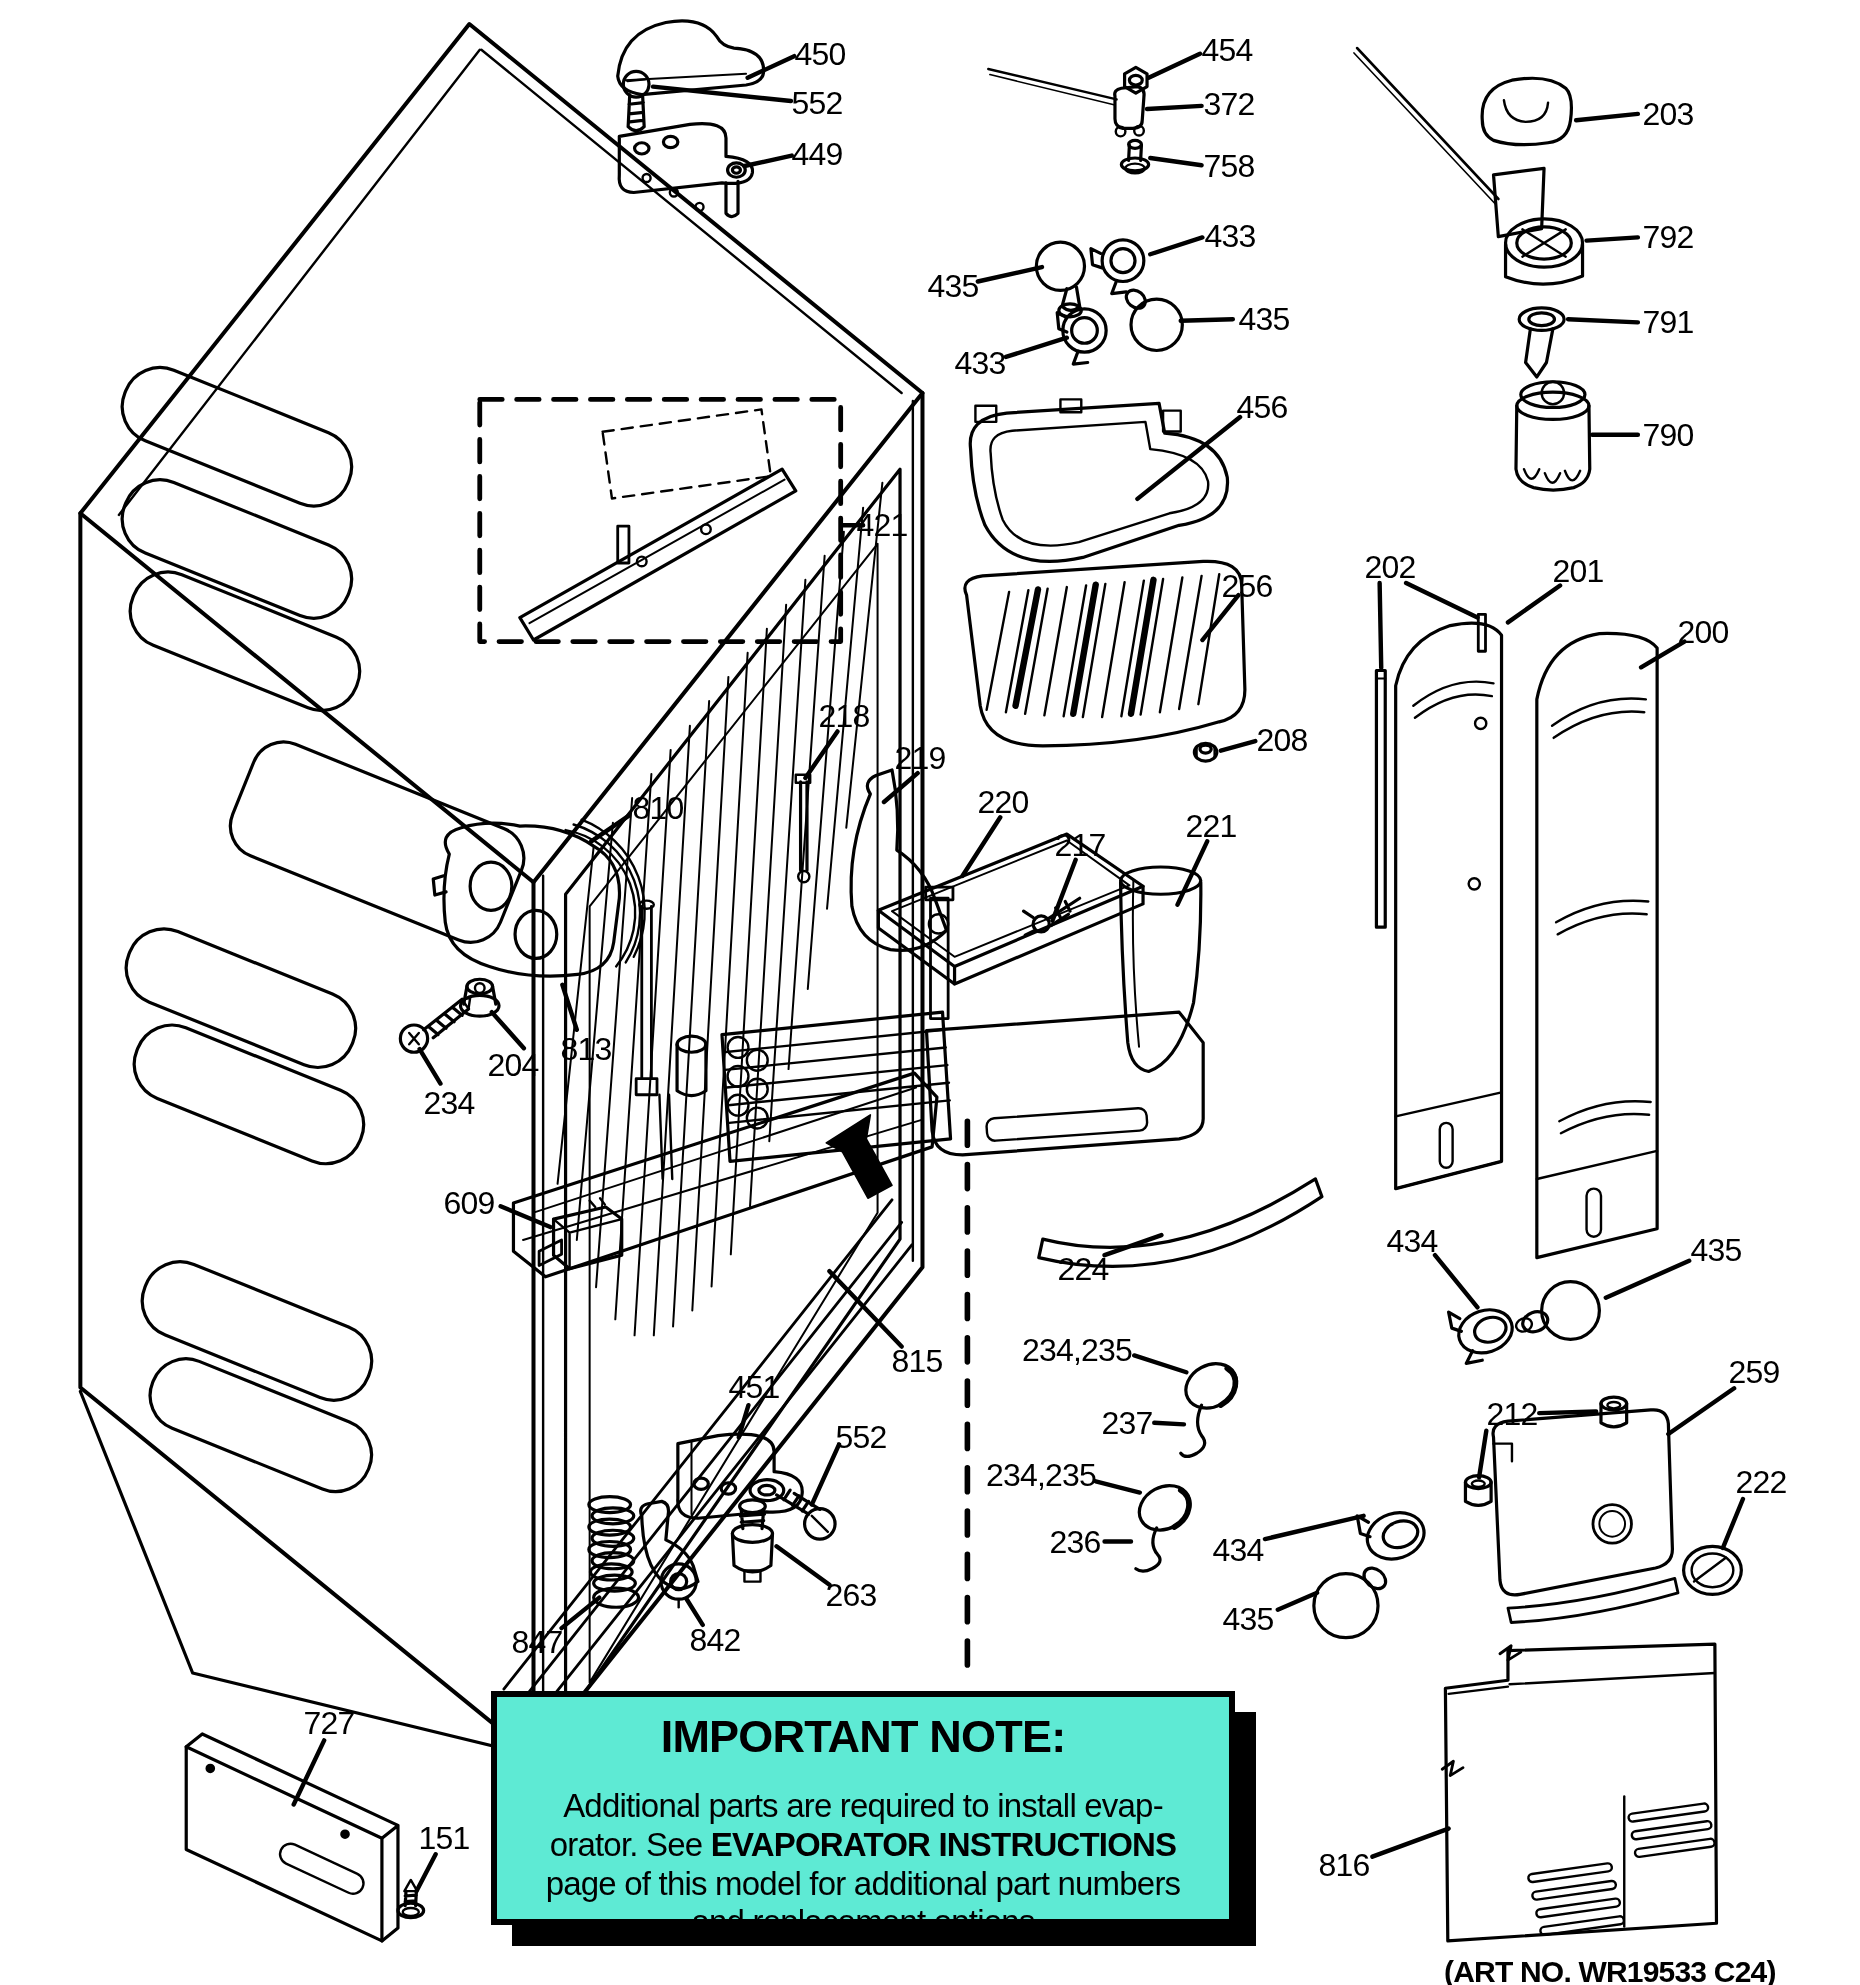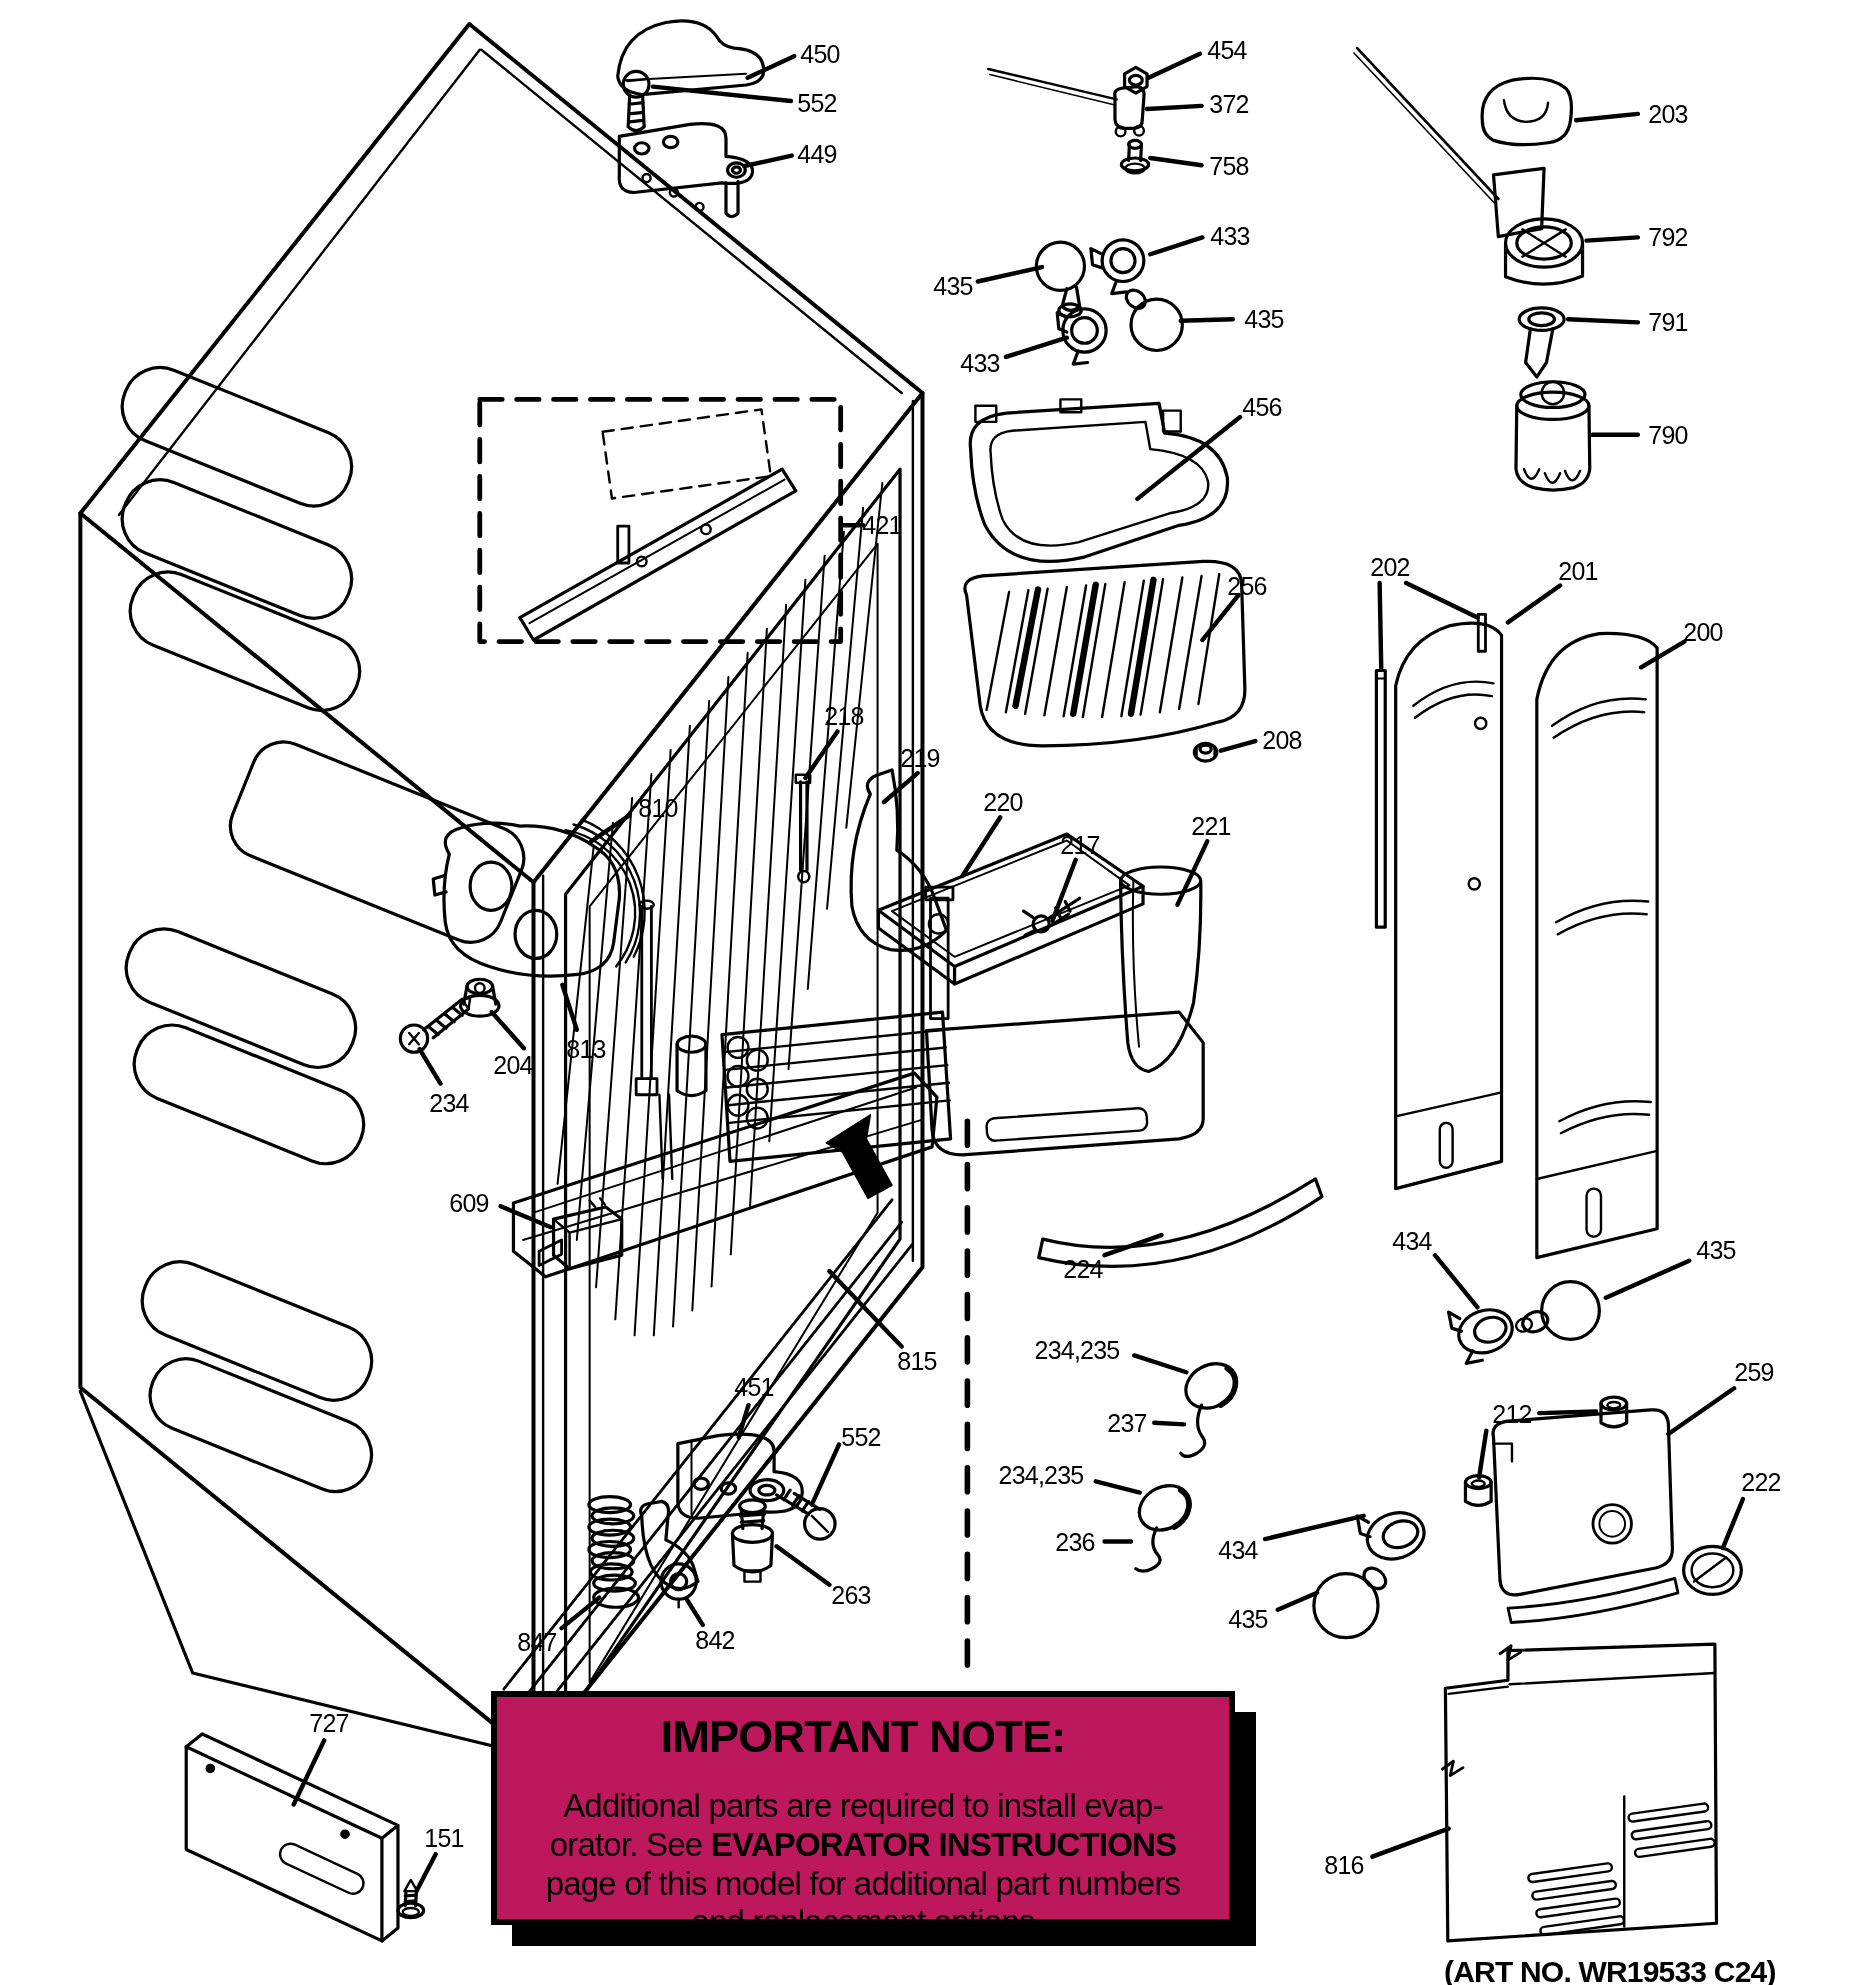"450" .co { font-size: 25px -> 32px }
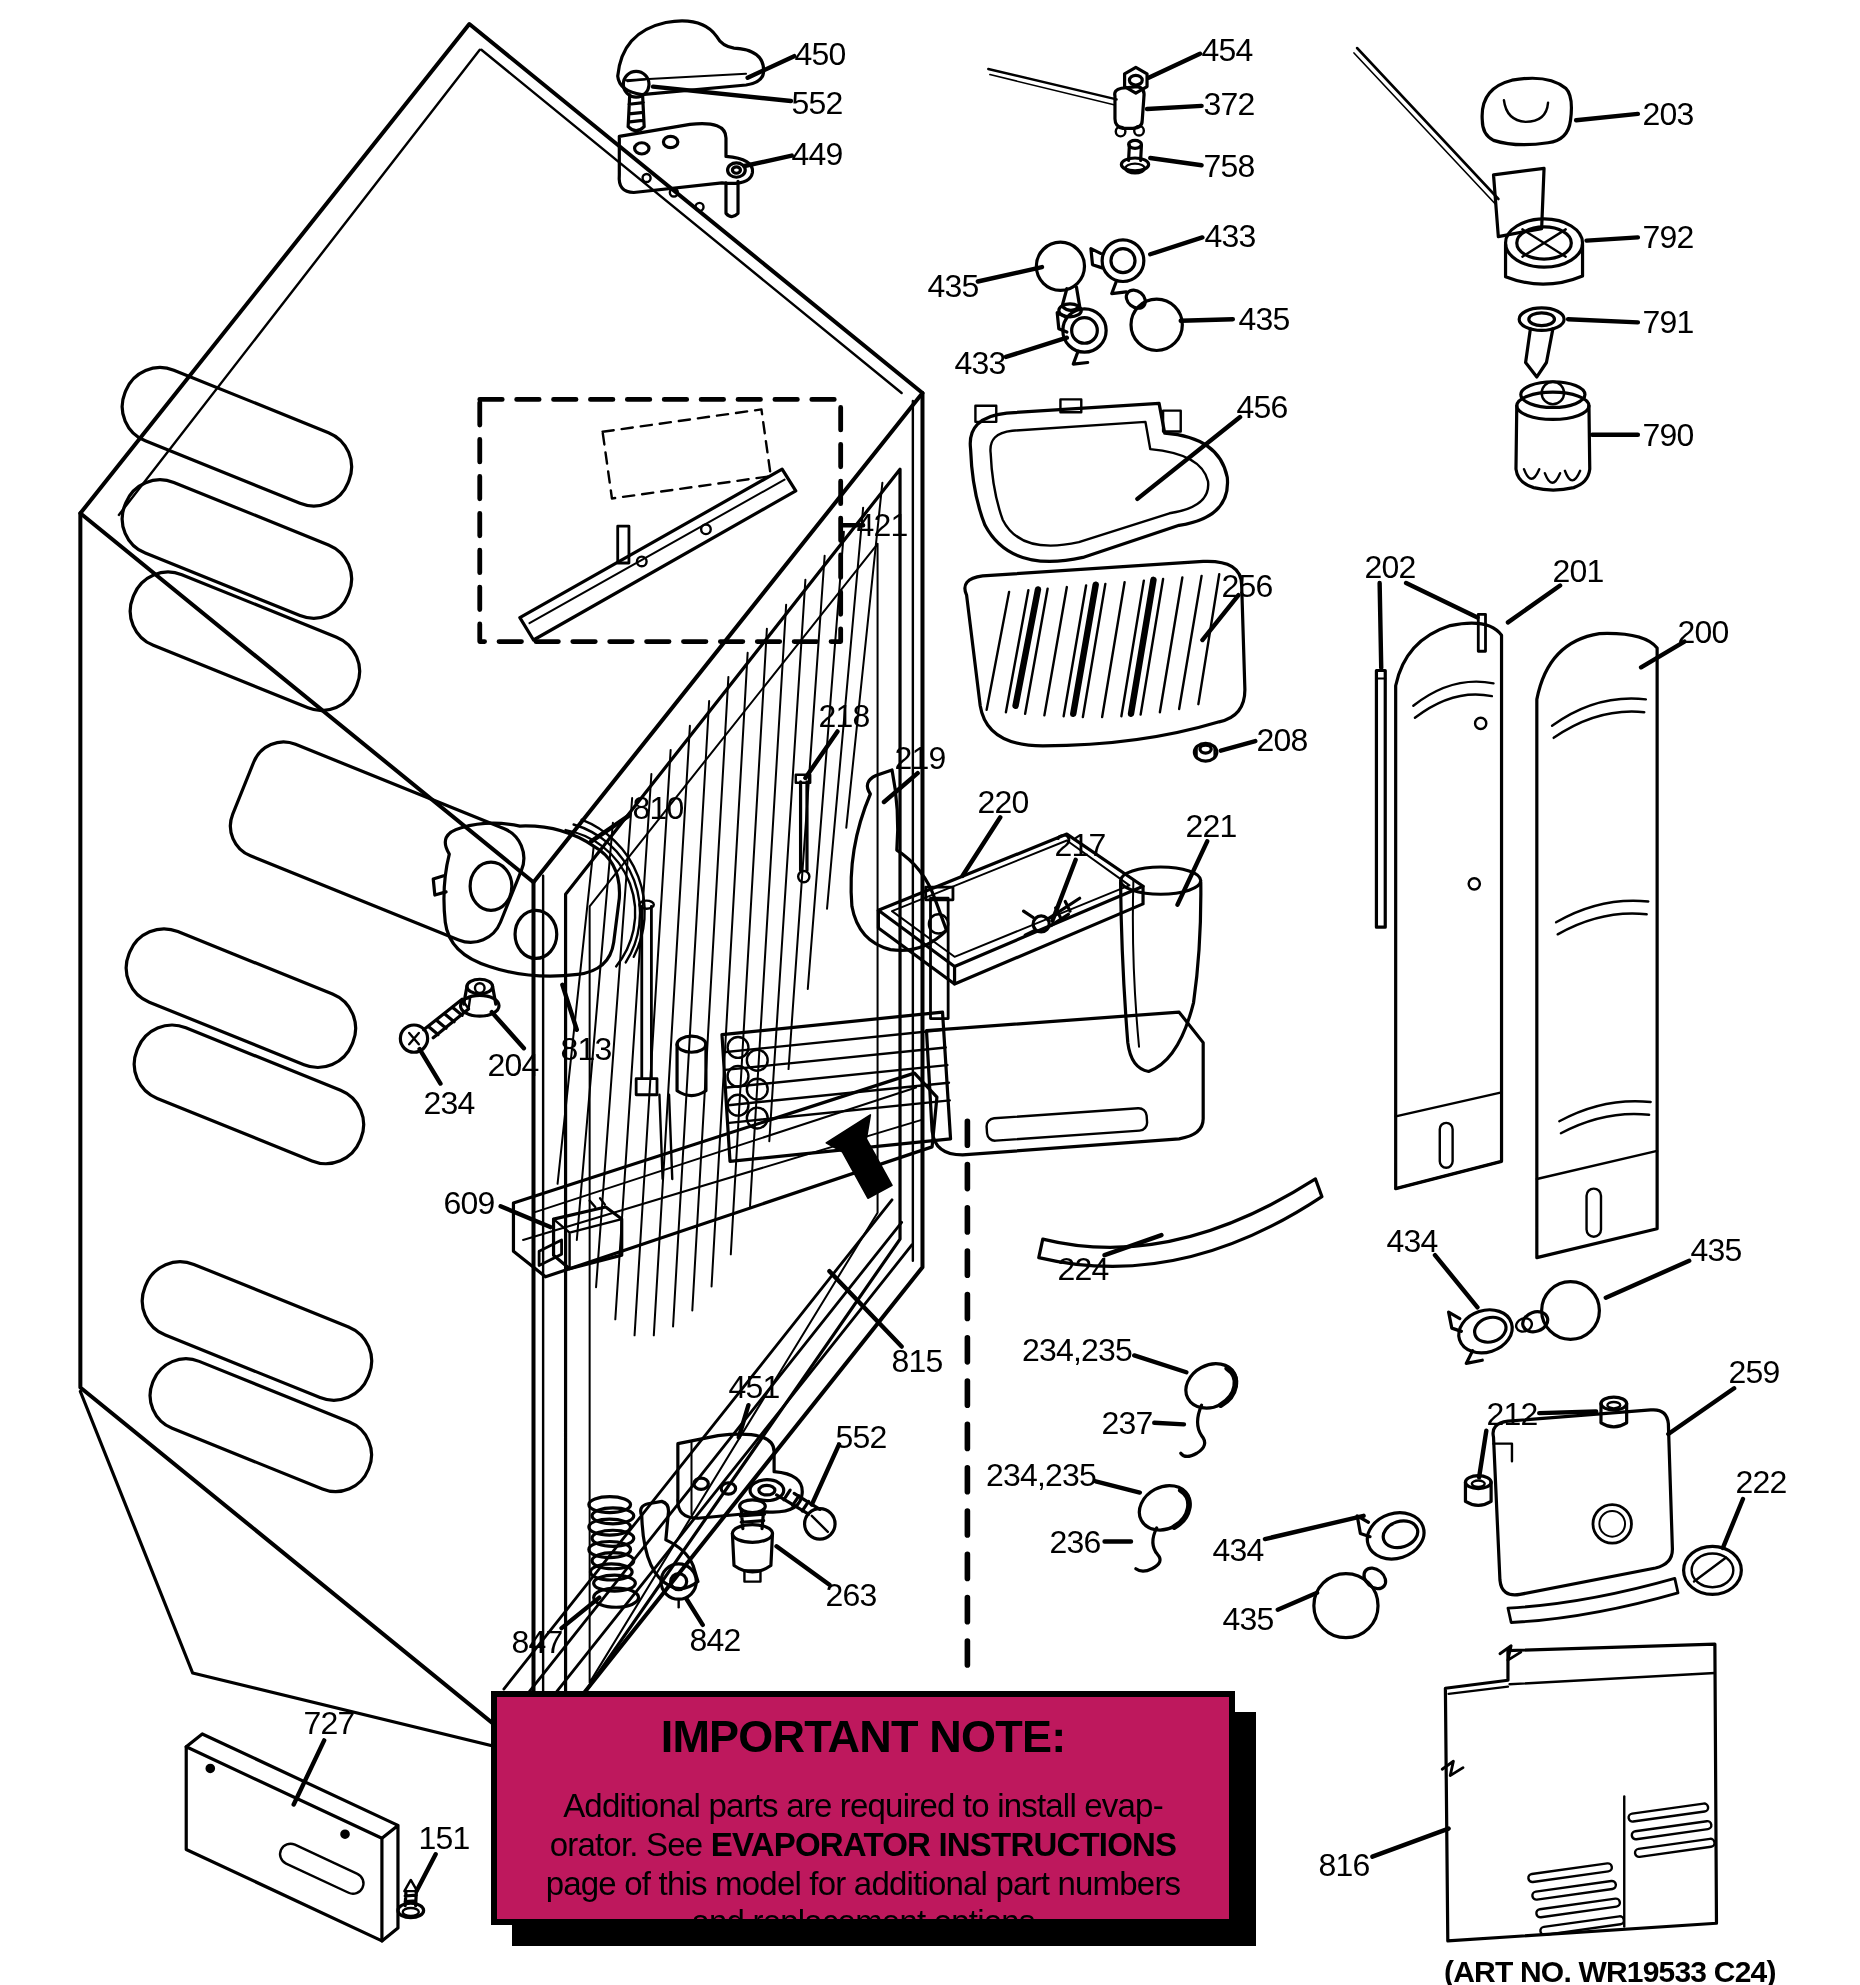"IMPORTANT NOTE:" .note { background: #be185d -> #5eead4 }
